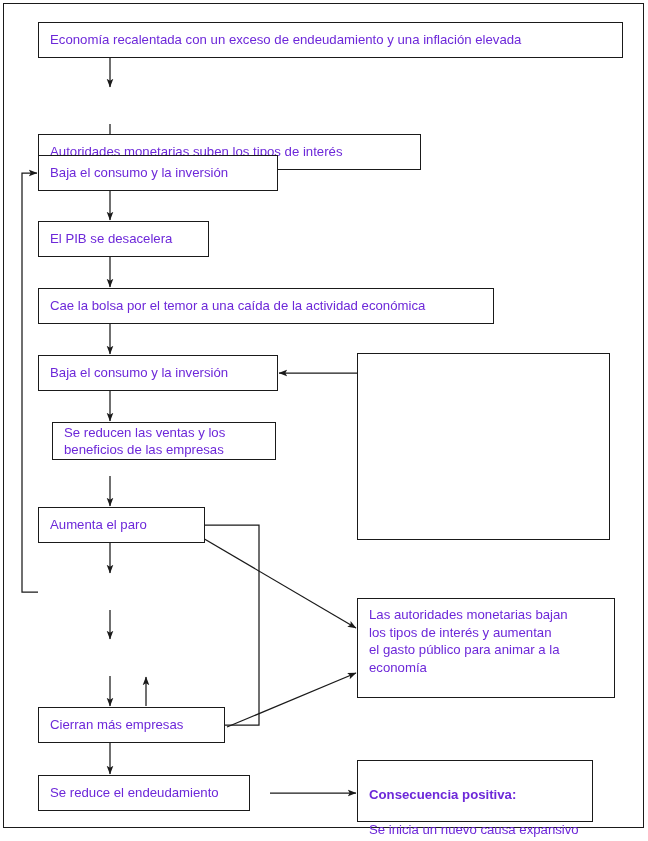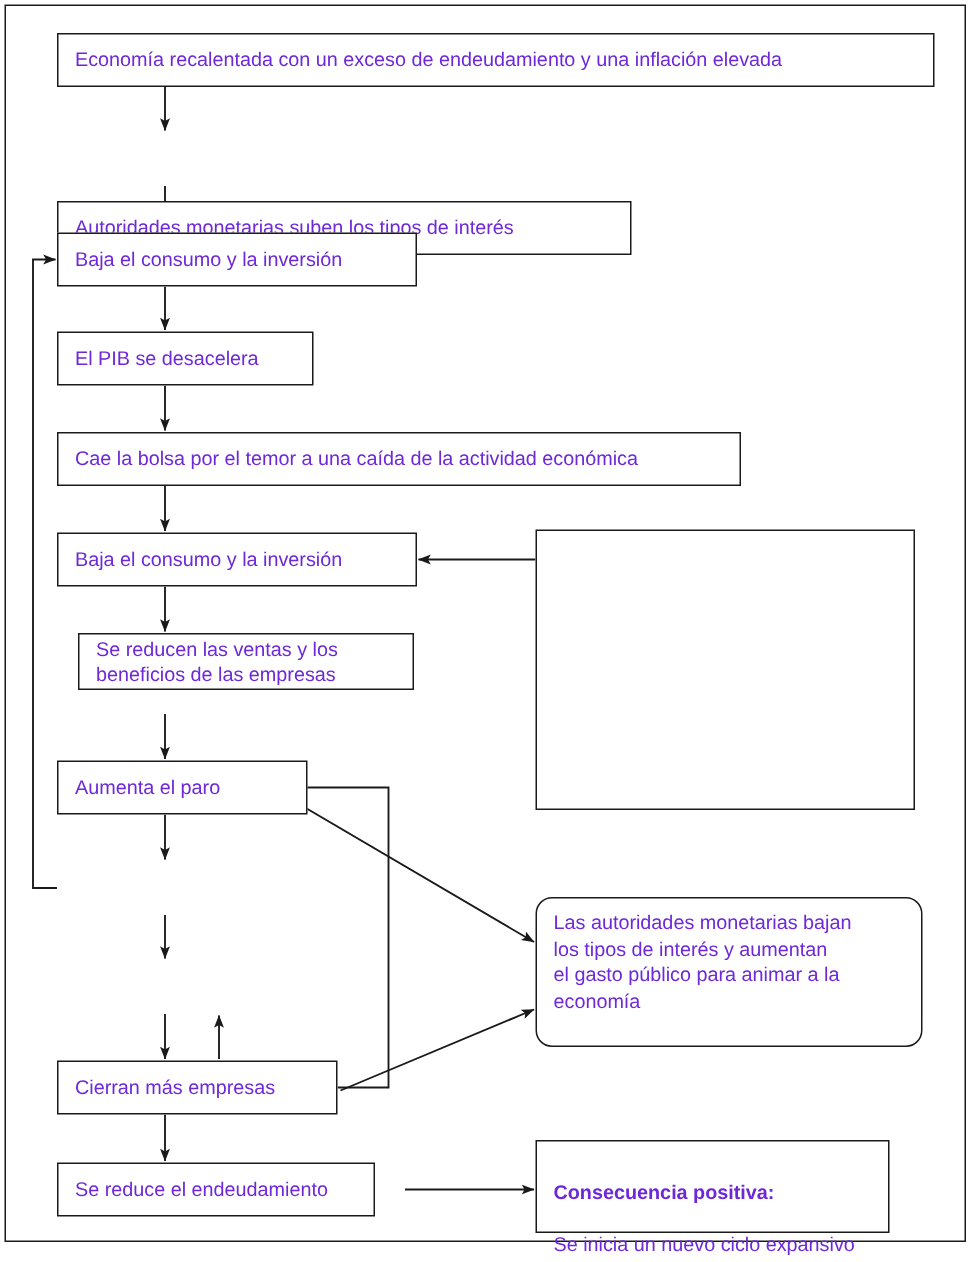"Las autoridades monetarias bajan" div.node { border-radius: 11px -> none }
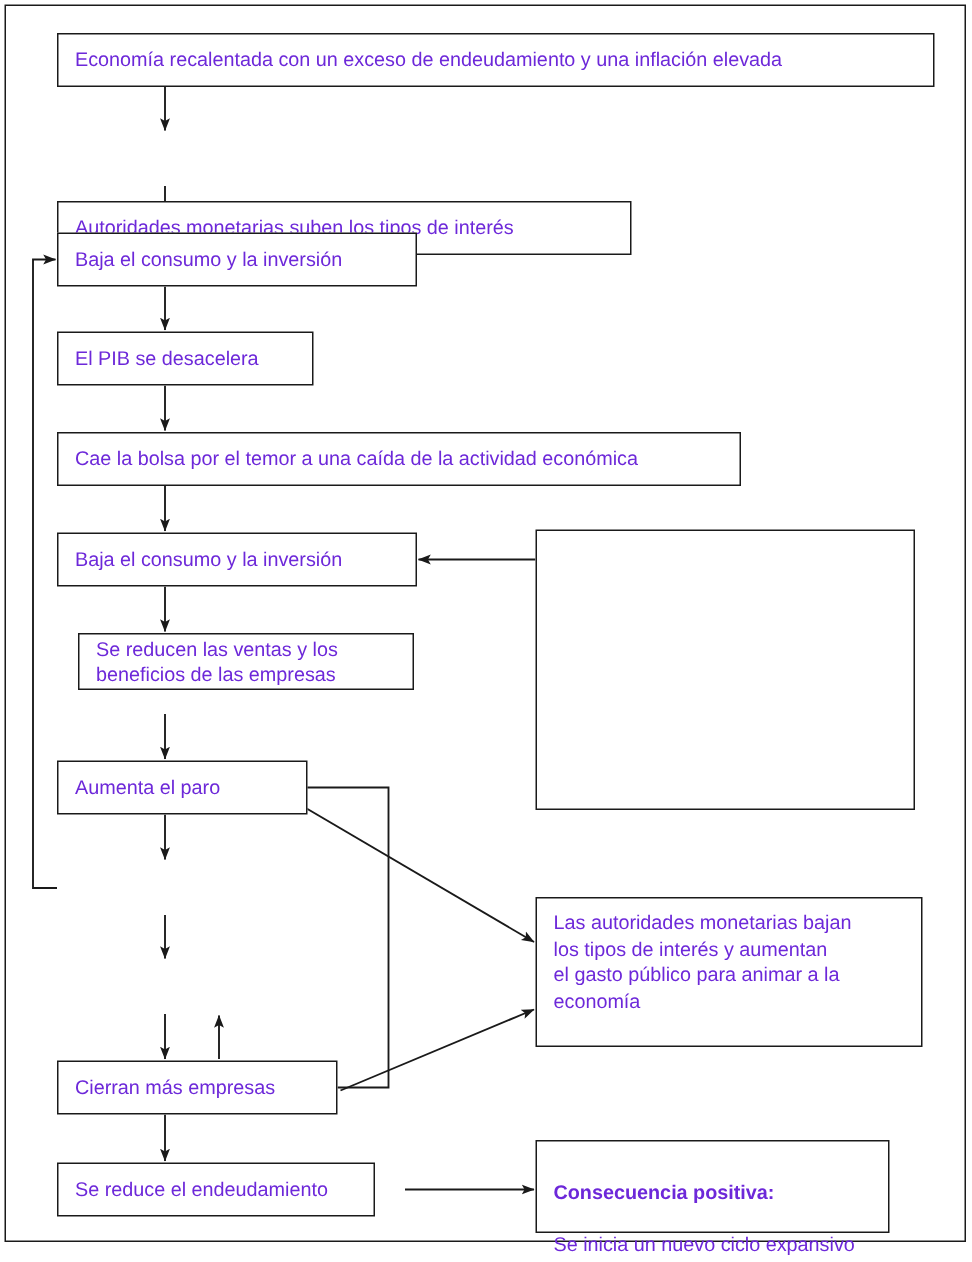"Se inicia un nuevo ciclo" span.node-text { text: ciclo -> causa }
